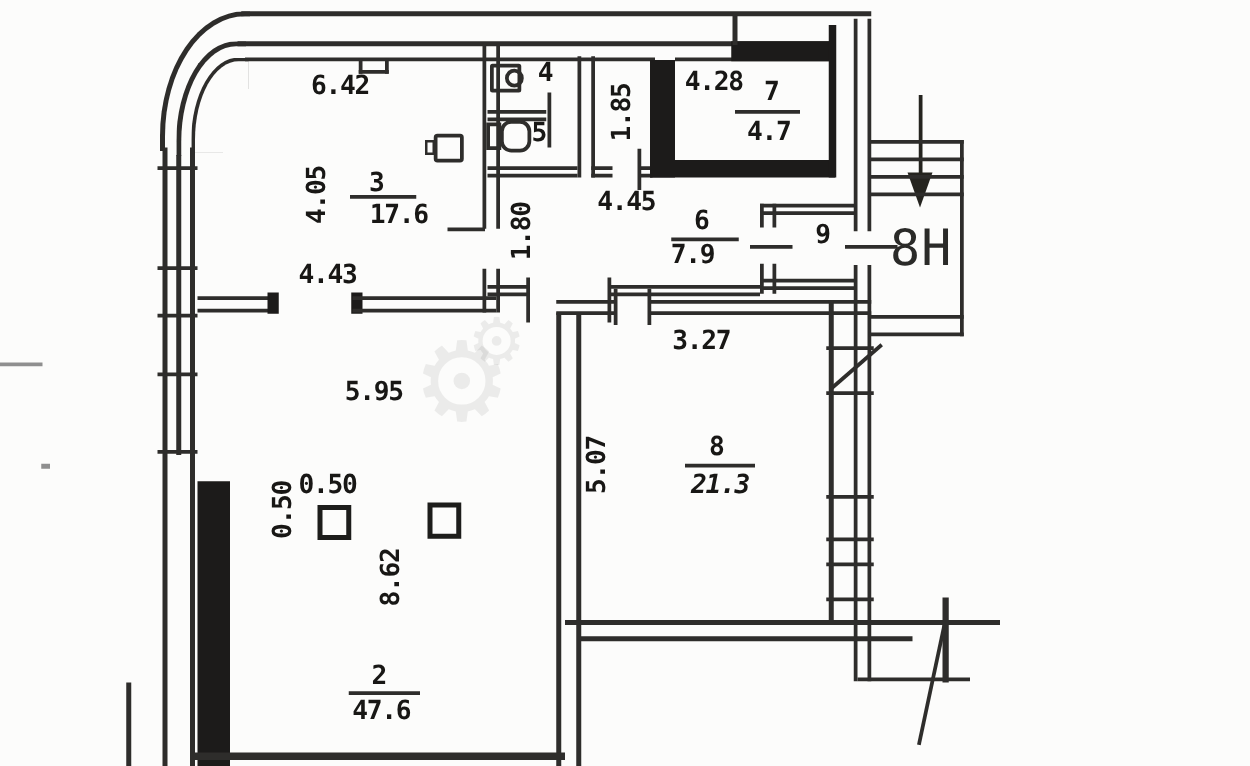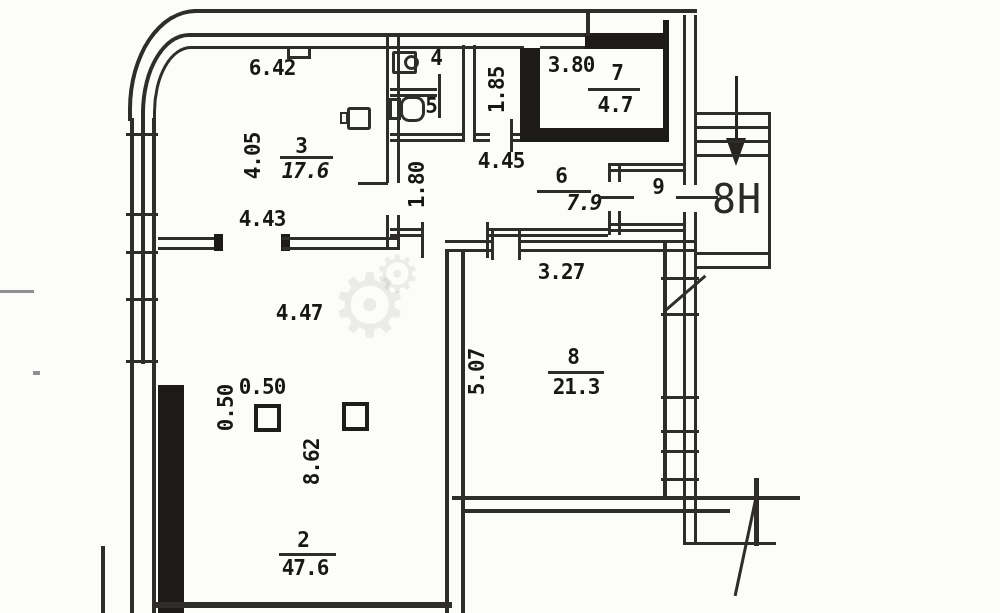"3.80" div.lbl { text: 3.80 -> 4.28 }
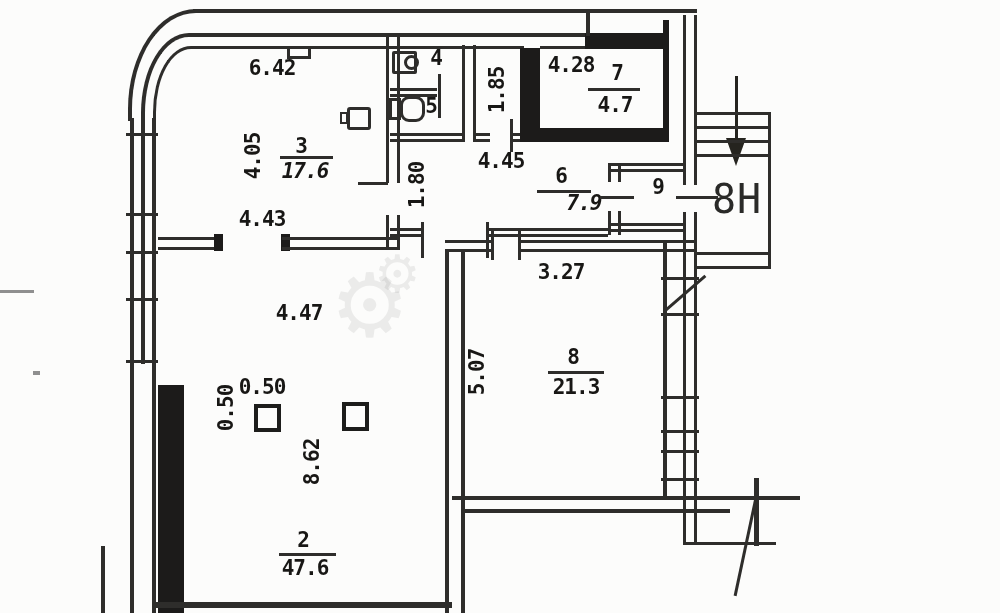"17.6" div.lbl { font-style: italic -> none; left: 305px -> 319px }
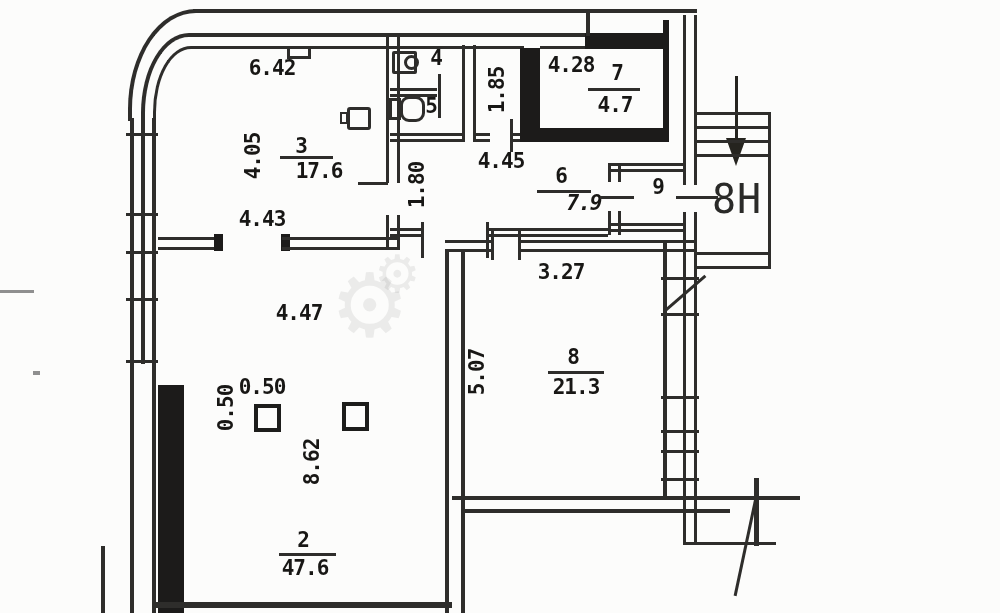"7.9" div.lbl { font-style: italic -> none; left: 584px -> 554px }
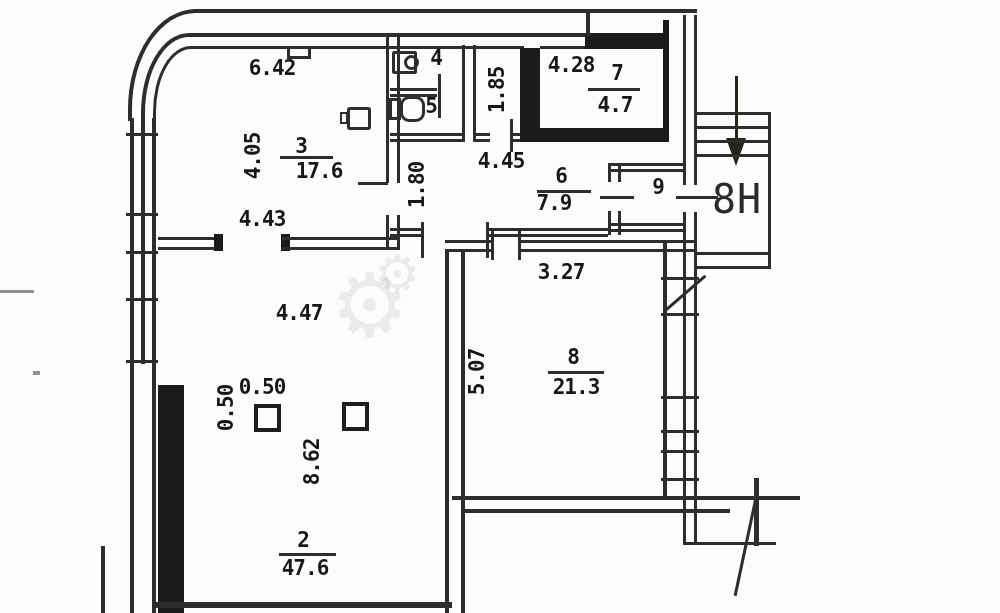"4.47" div.lbl { text: 4.47 -> 5.95 }
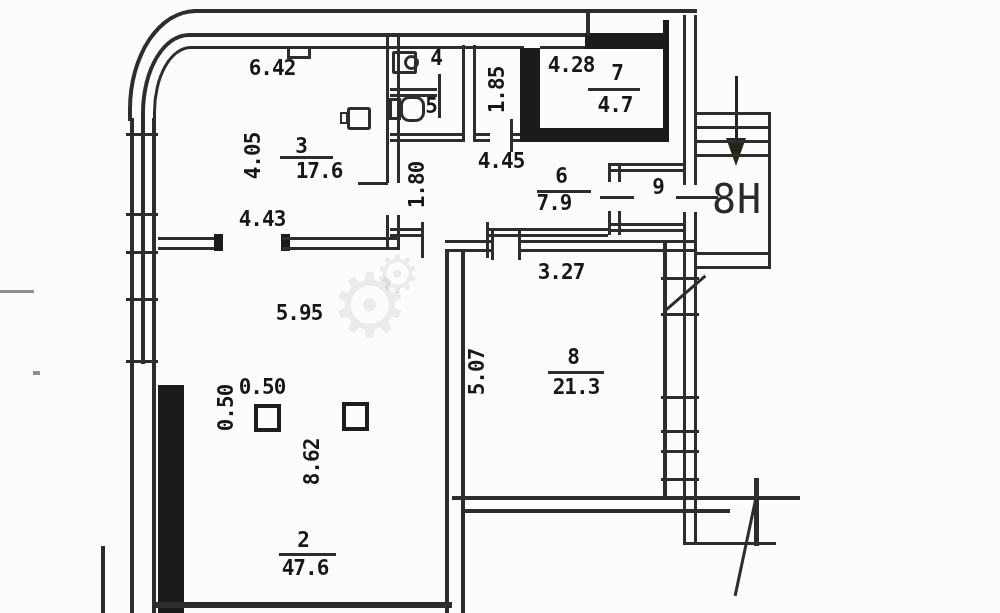"21.3" div.lbl { font-style: none -> italic }
